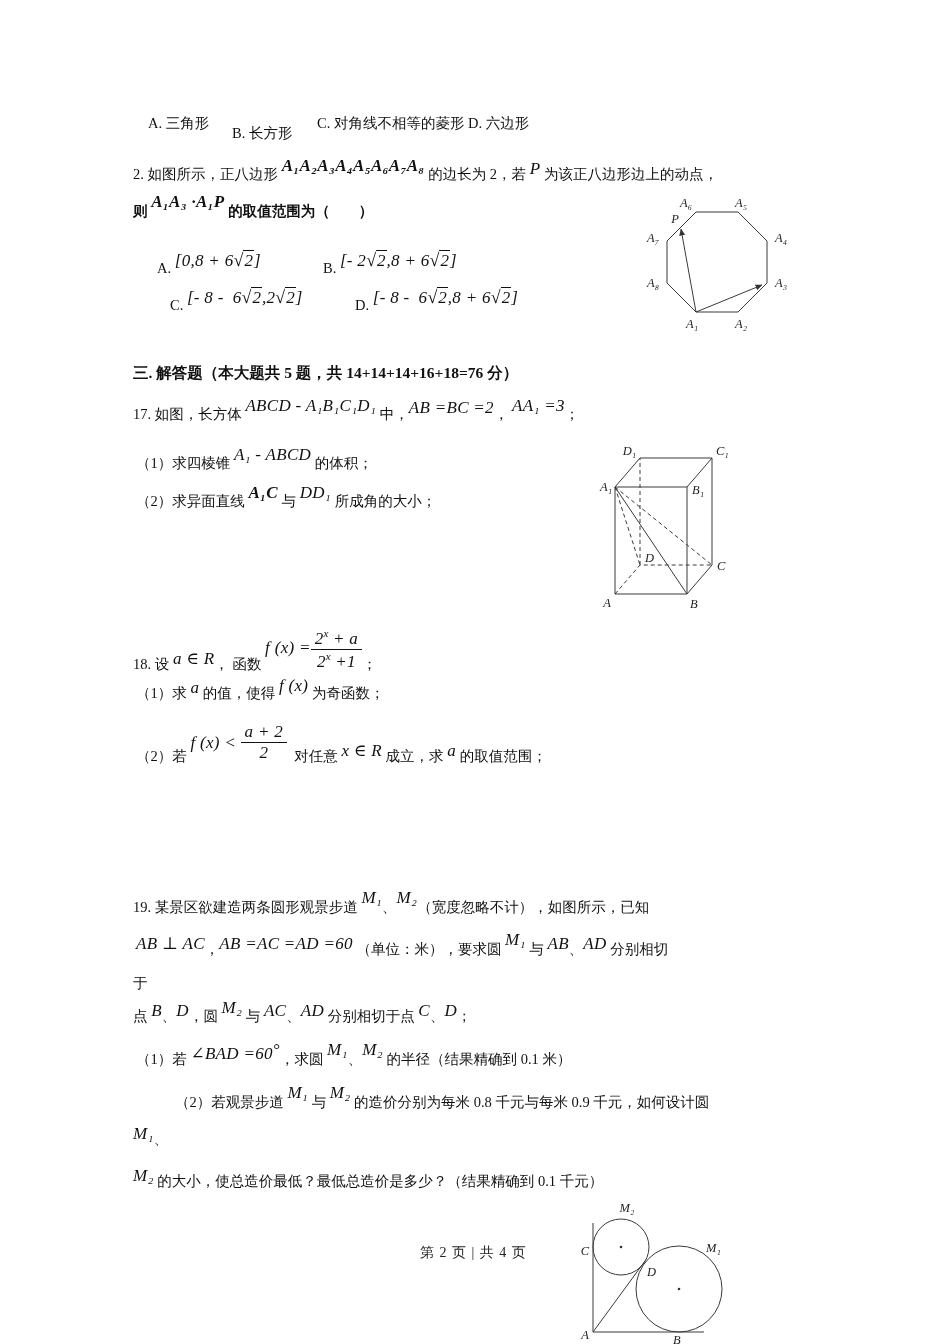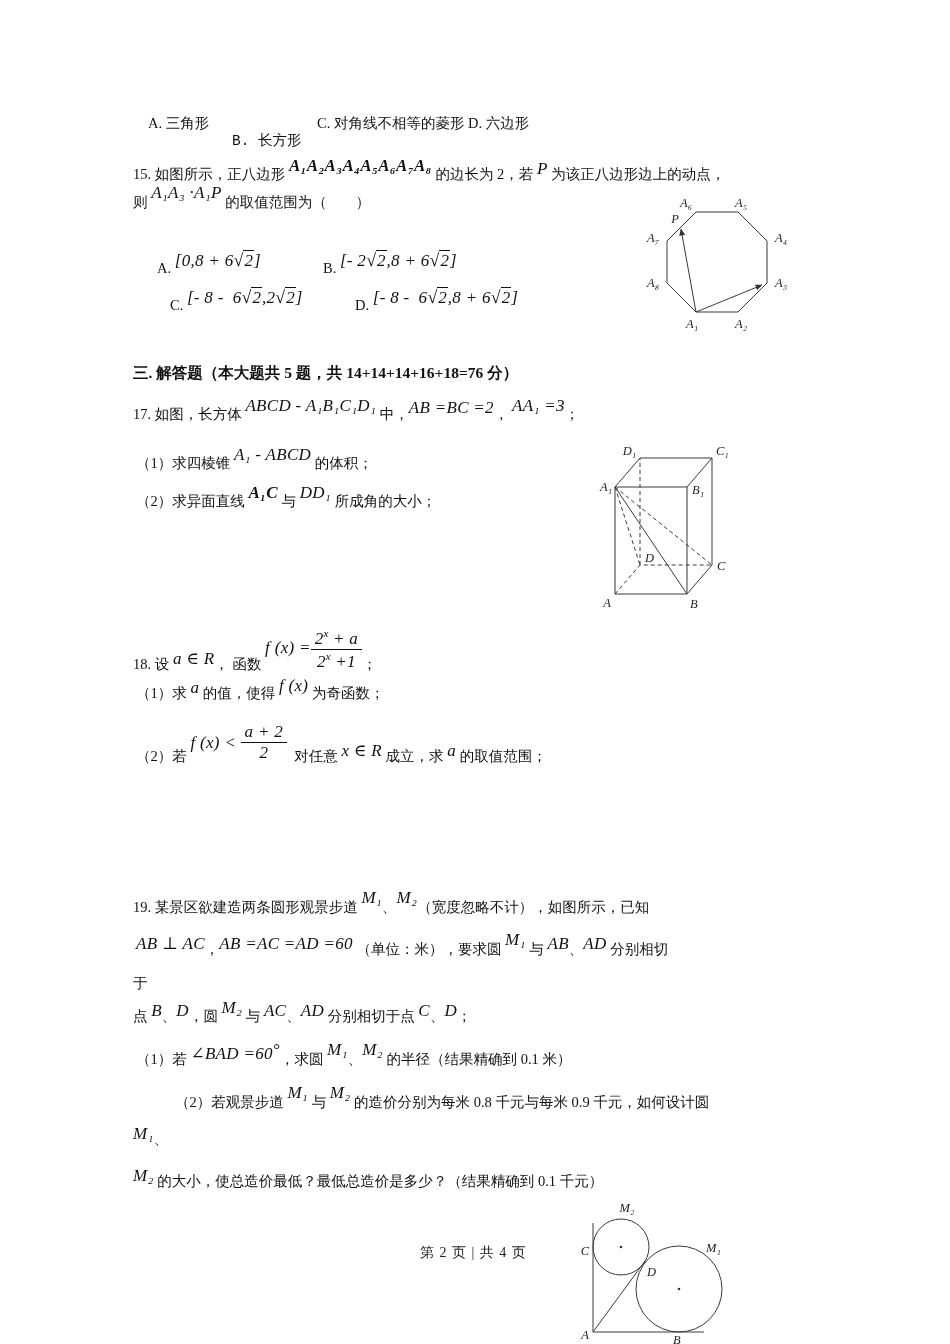"B. 长方形" div.line { font-family: Liberation Mono, monospace -> none; top: 132px -> 124px }
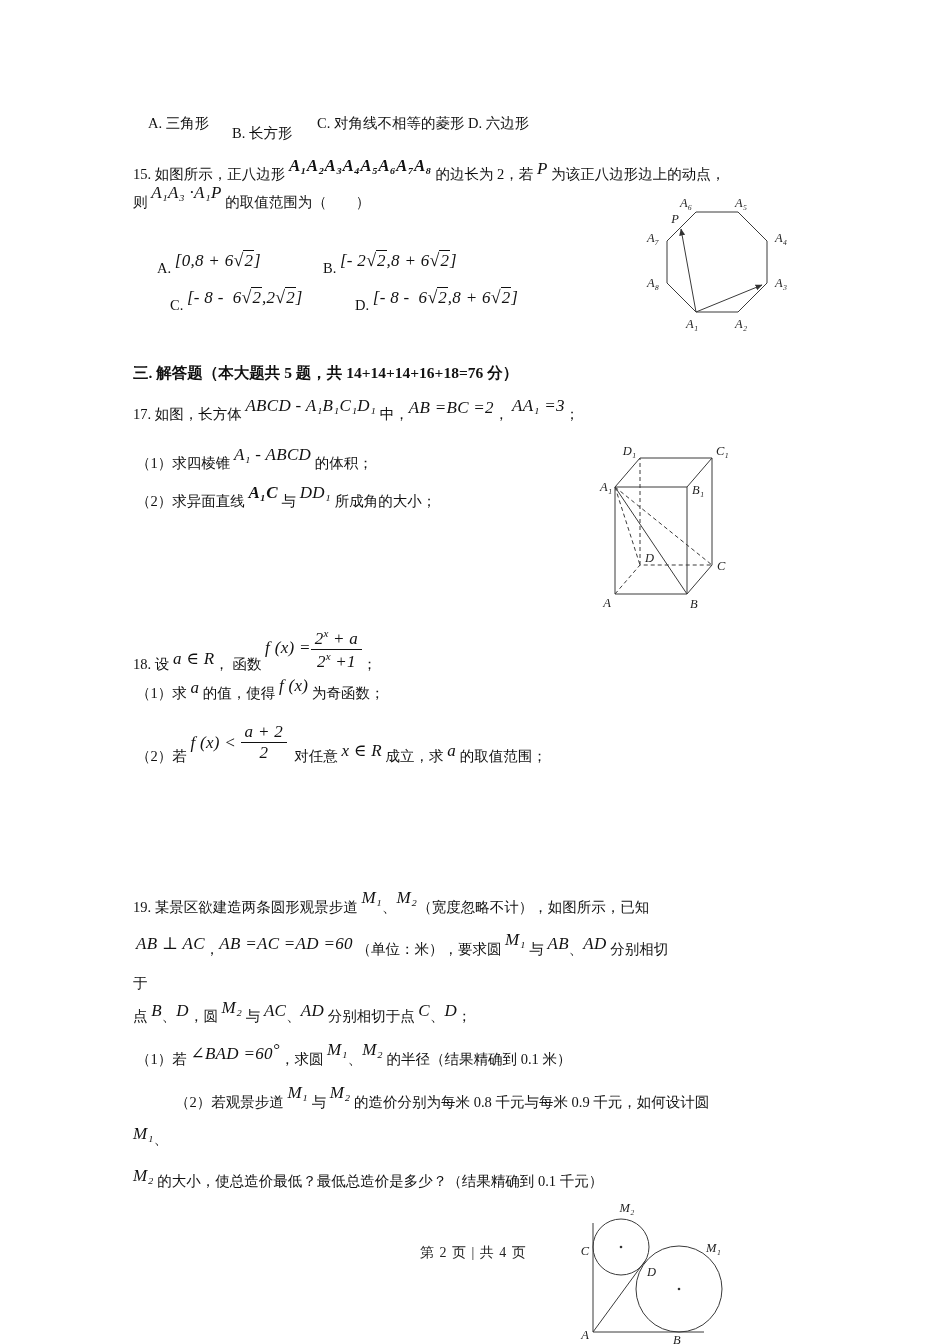"15. 如图所示，正八边形" span.cn { text: 15 -> 2 }
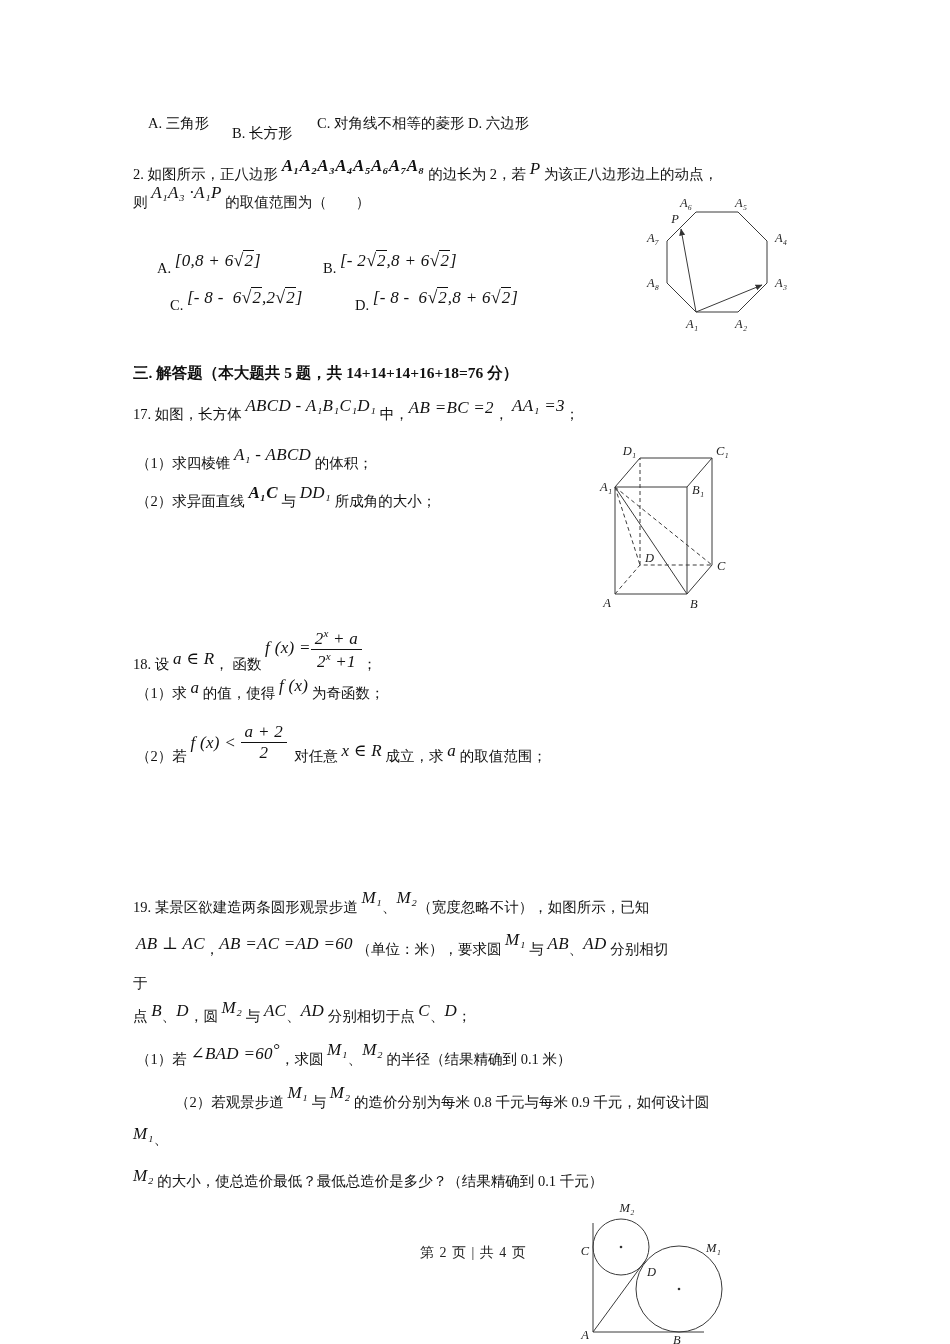"则 A₁A₃ ·A₁P 的取值范围为（ ）" div.line { font-weight: none -> bold; top: 191px -> 200px }
